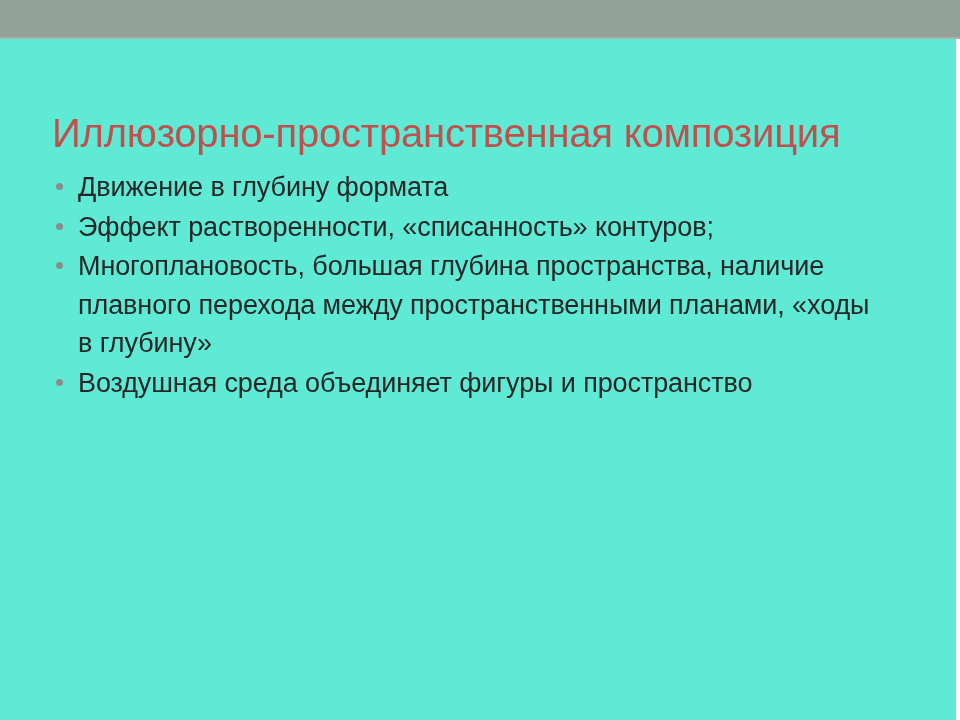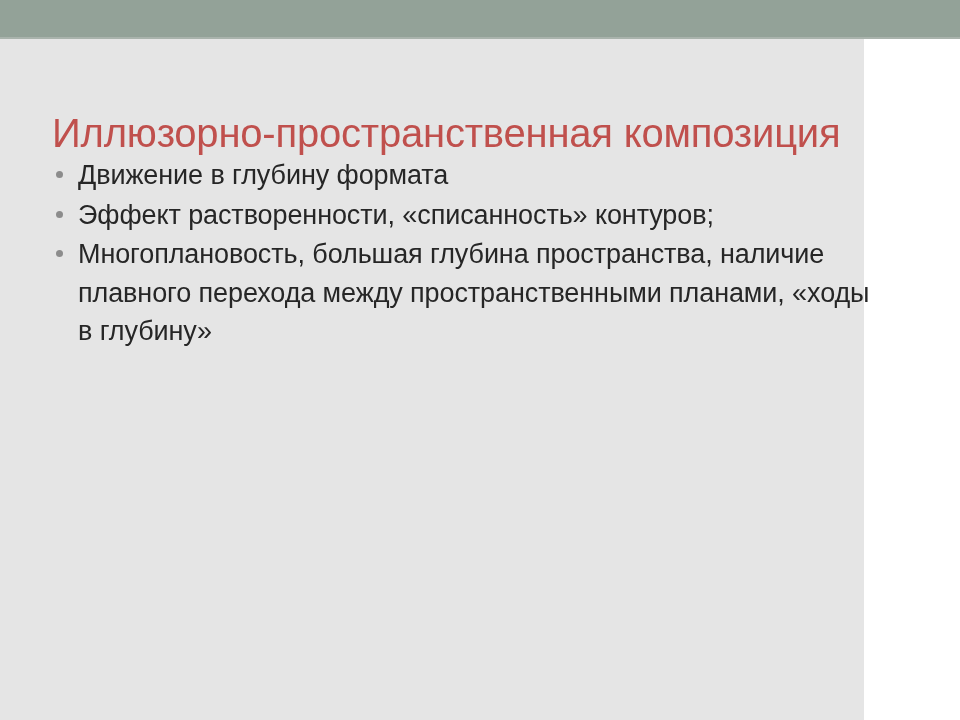"Иллюзорно-пространственная композиция" .slide { background: #e5e5e5 -> #5eead4; width: 864px -> 956px }
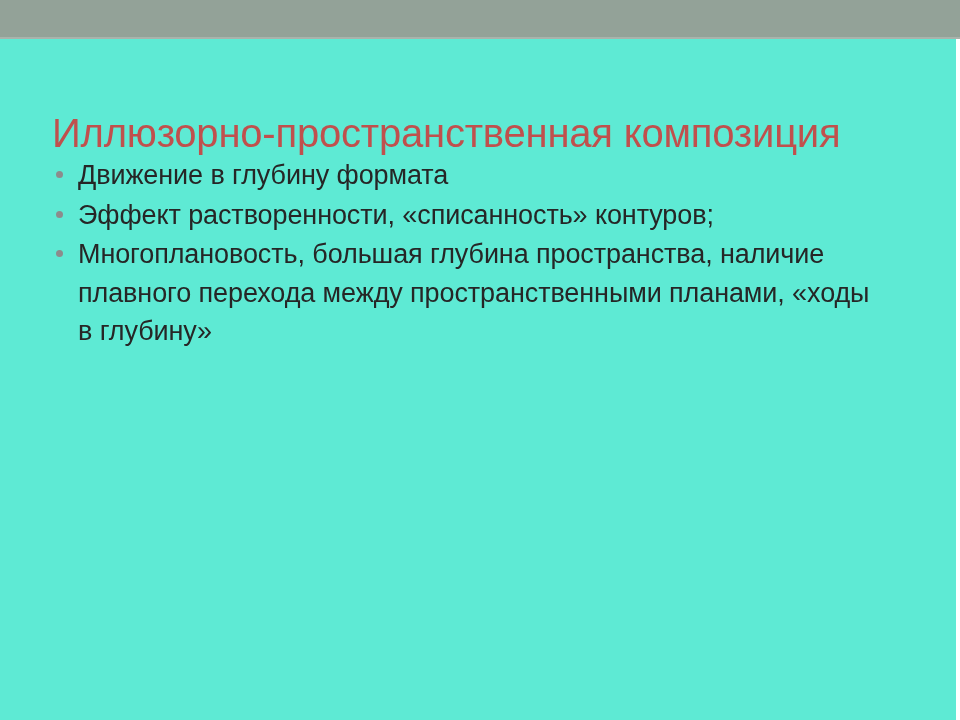"Движение в глубину формата" .body-list { top: 156px -> 168px }
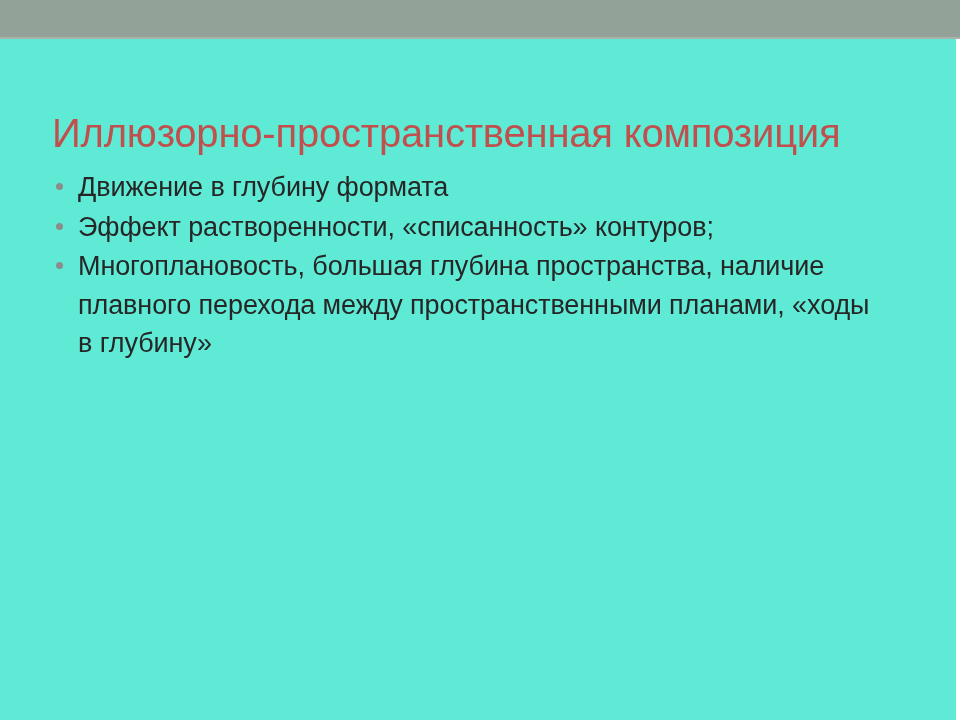"Воздушная среда объединяет фигуры и" li.bullet-item { html: none -> <li> <span></span> <span>Воздушная среда объединяет фигуры и пространство</span> </li> }
